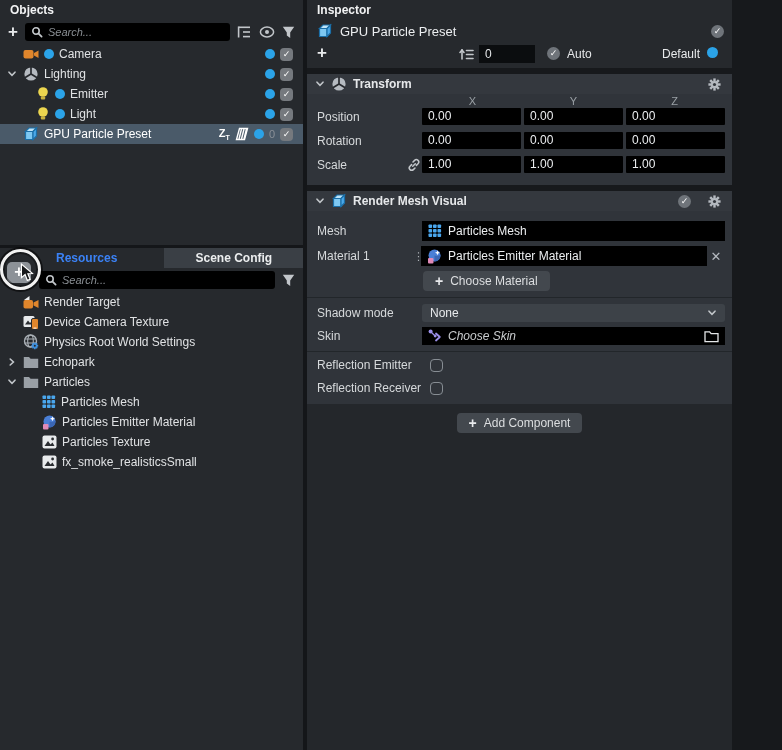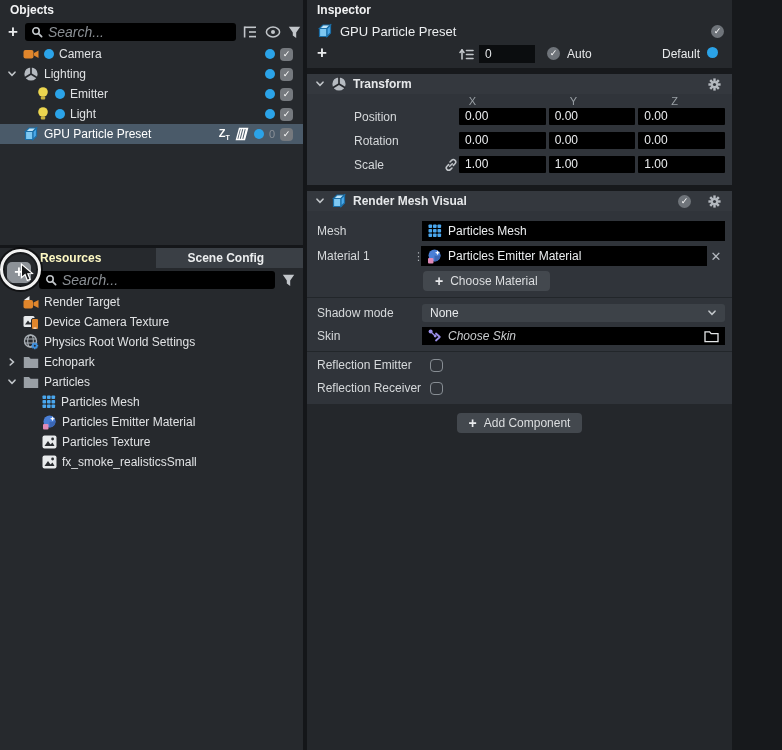"Search..." .searchbox input { font-size: 14px -> 11px }
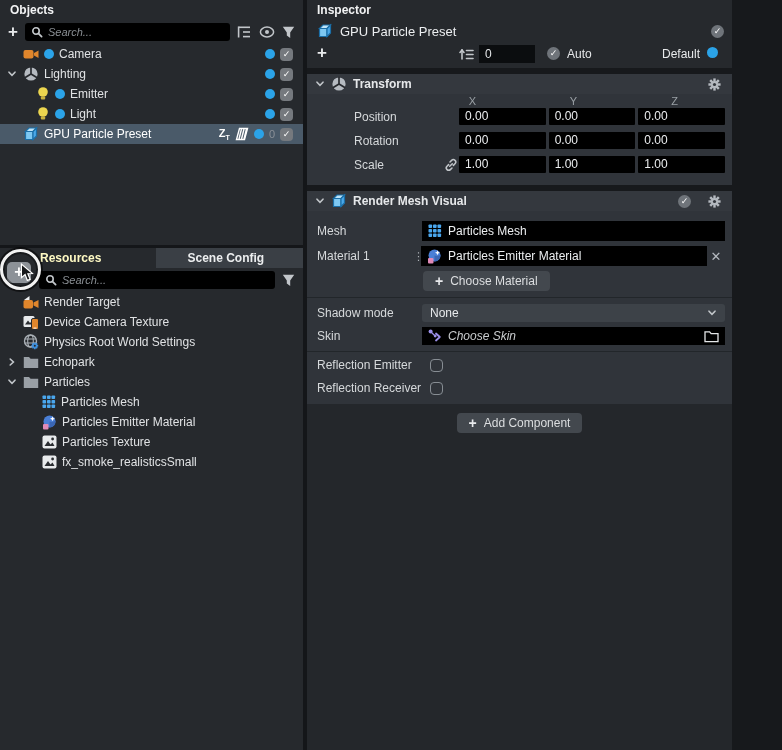"Position" .vec-row { margin-left: 37px -> none }
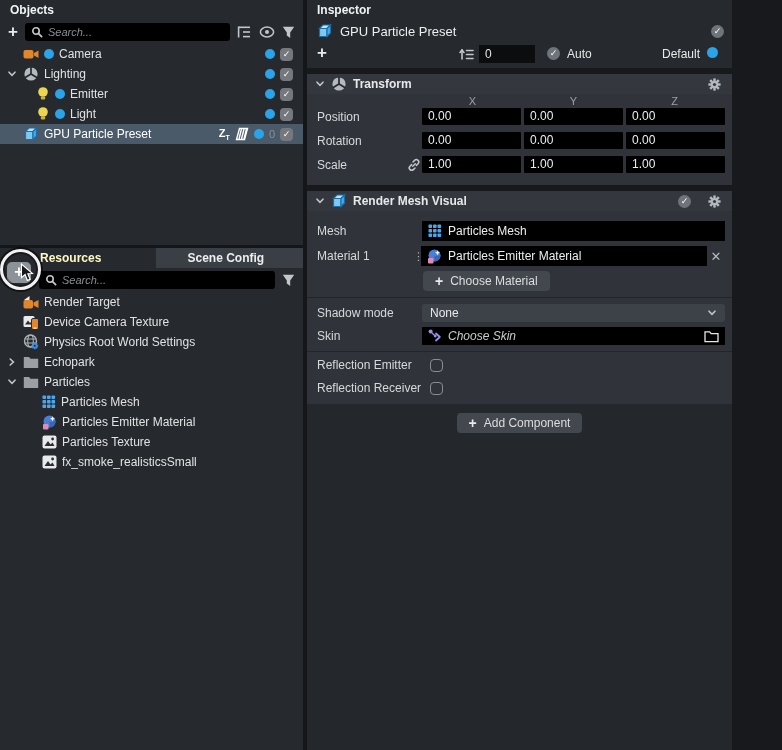"Resources" .tab { color: #fef9c3 -> #3b82f6; padding-left: 40px -> 56px }
